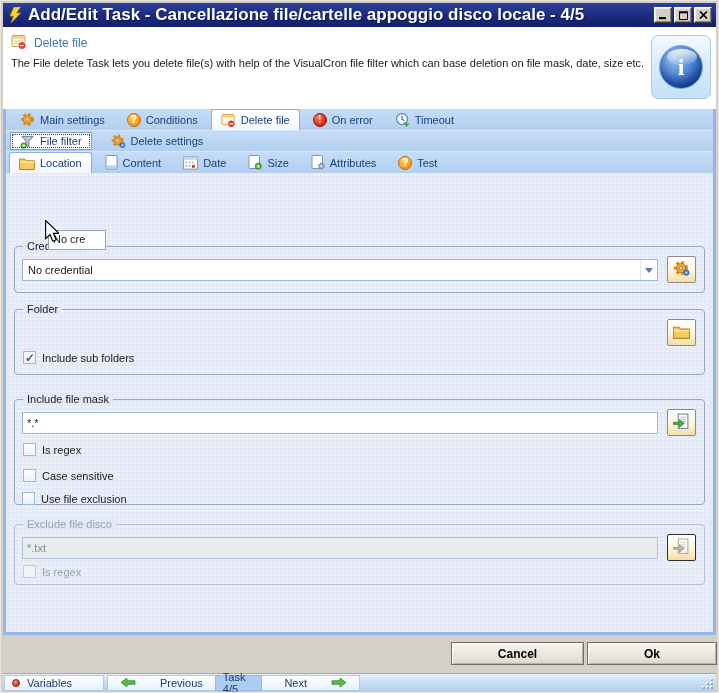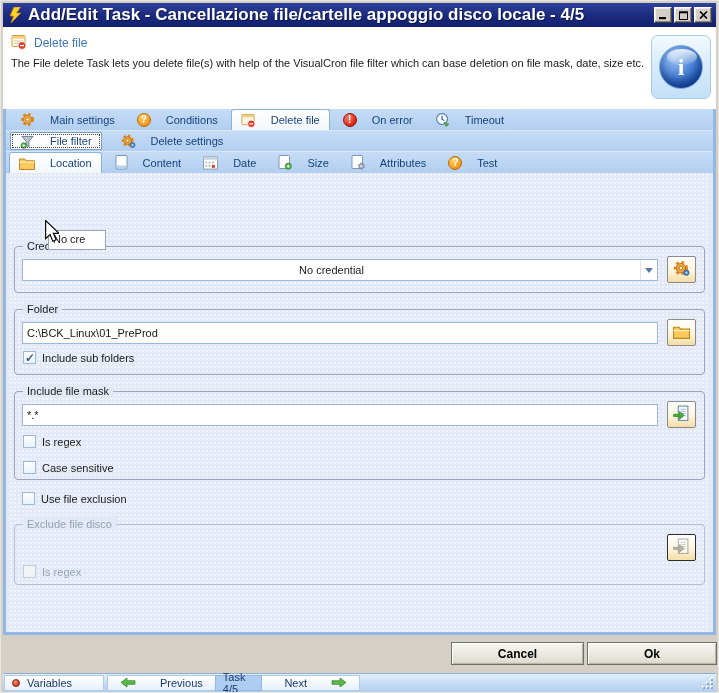"Main settings" .tab { gap: 15px -> 5px }
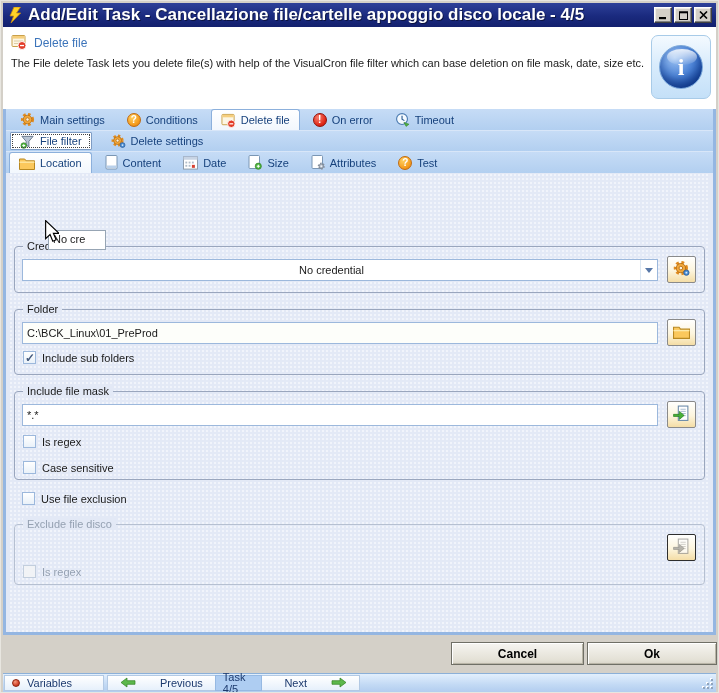"No credential" .combo-text { text-align: center -> none }
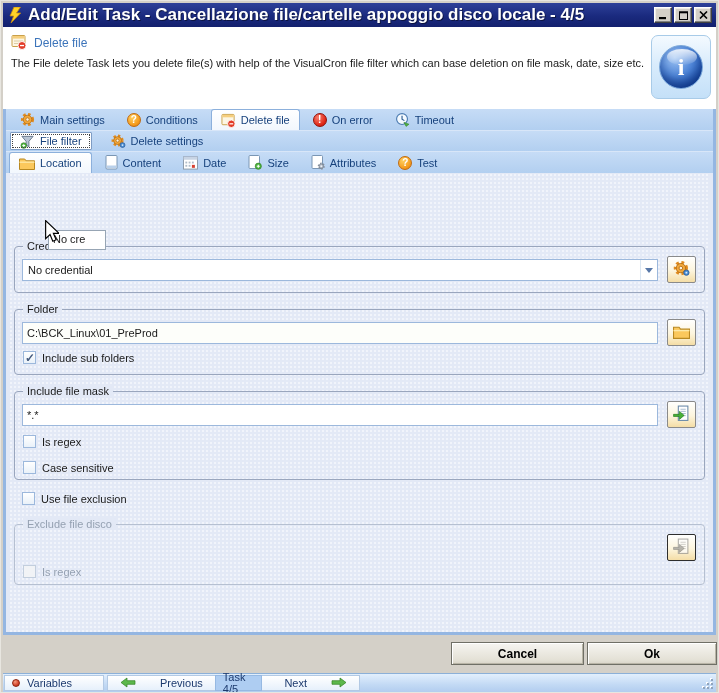"C:\BCK_Linux\01_PreProd" input.text-input { html: <input> -> none }
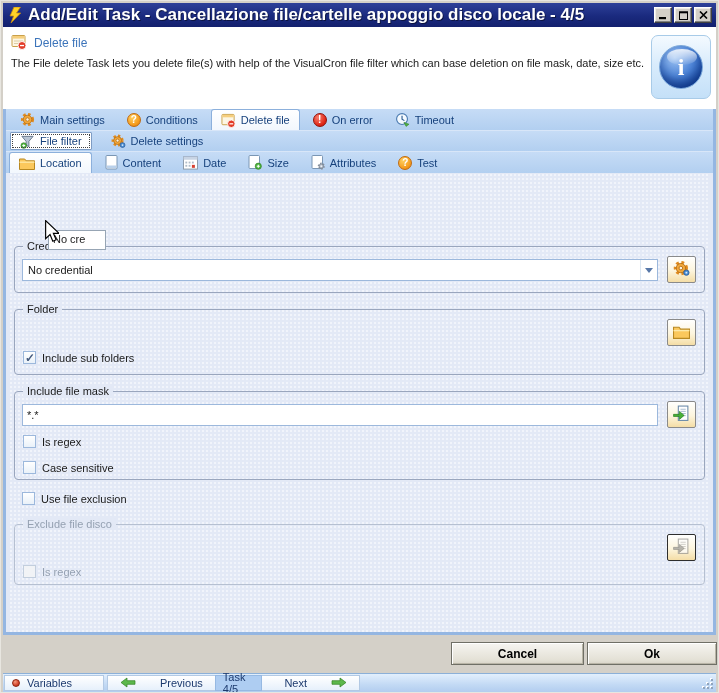"Include file mask" .g-include { height: 89px -> 106px; top: 218px -> 226px }
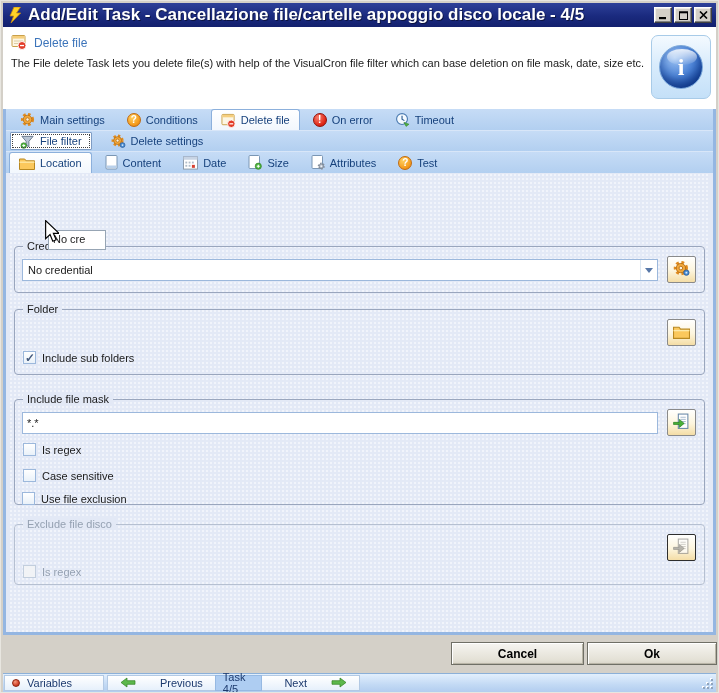"*.txt" input.text-input { html: none -> <input> }
